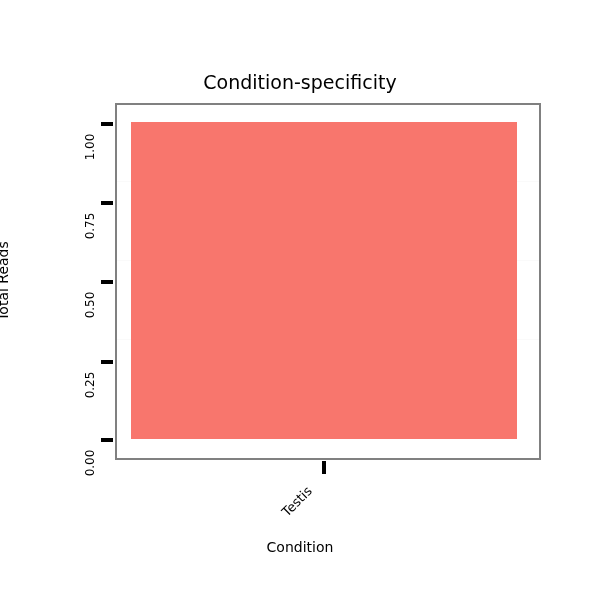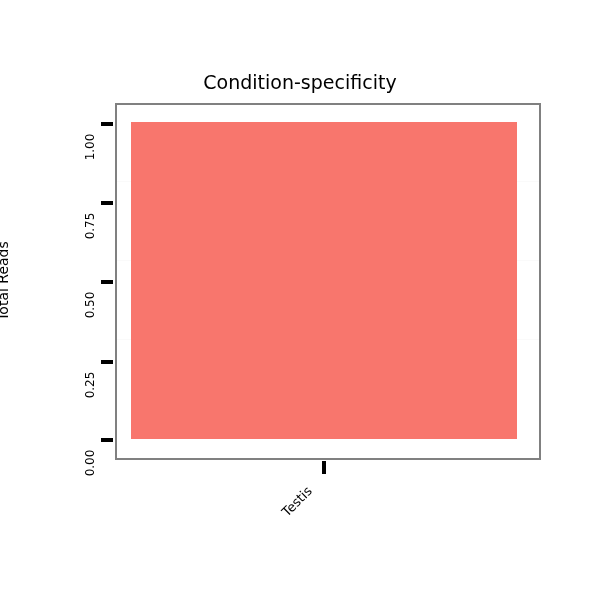"Condition" div.x-axis-title { html: none -> <div>Condition</div> }
